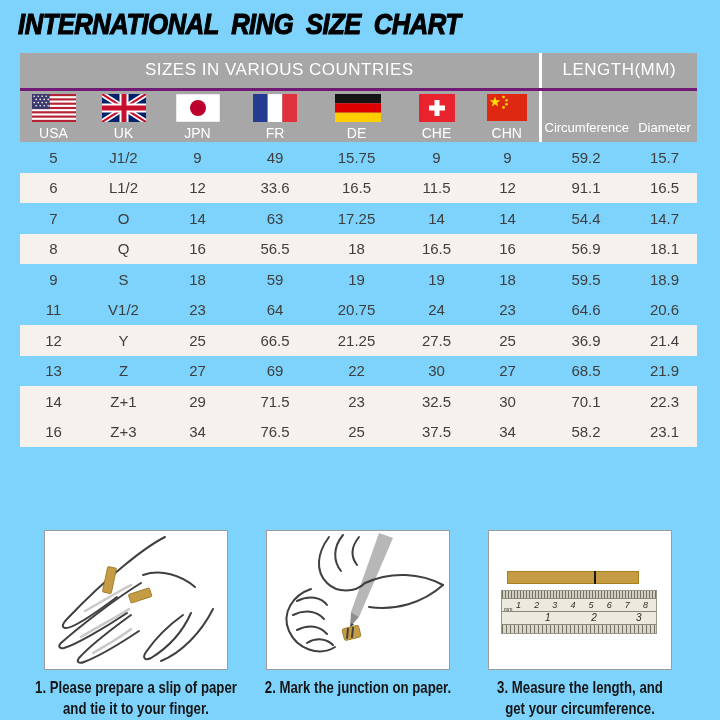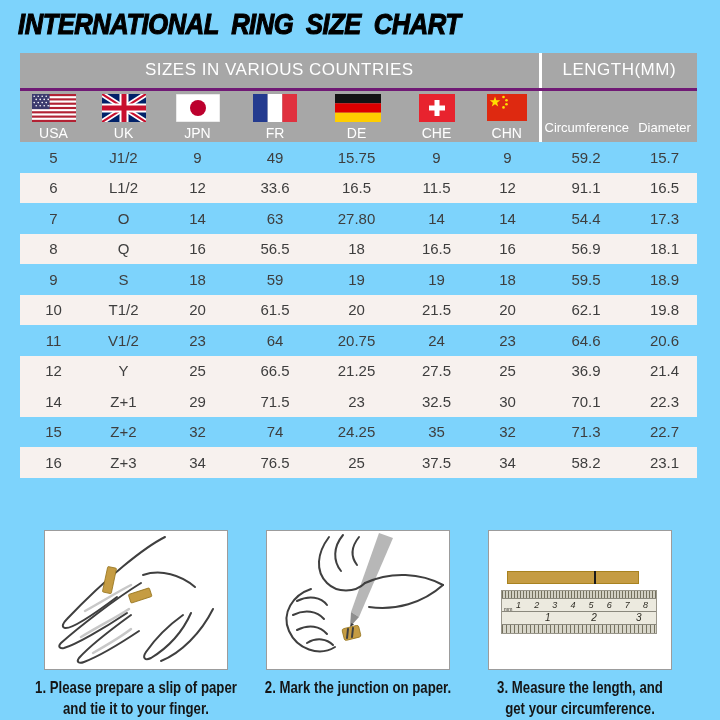"27.80" td { text: 27.80 -> 17.25 }
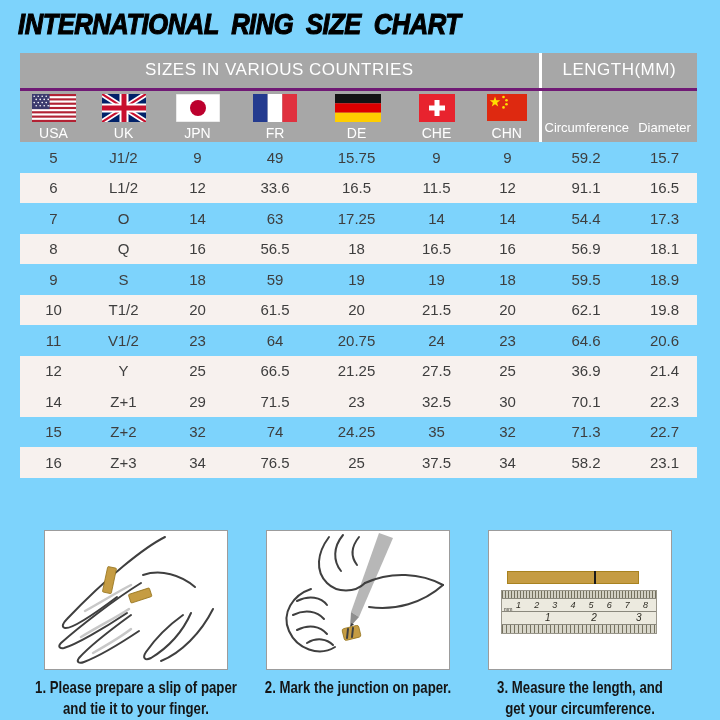"17.3" td { text: 17.3 -> 14.7 }
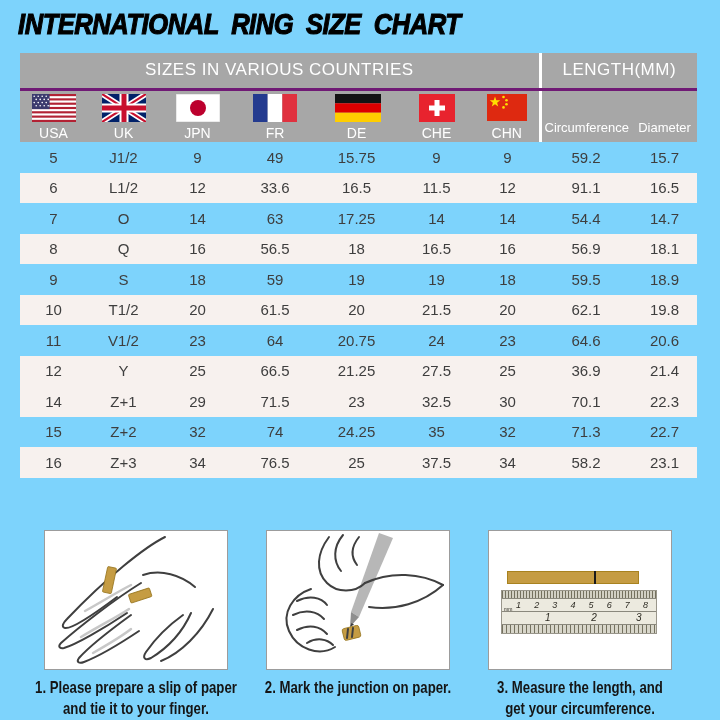"10" tr.alt { html: <tr> <td>10</td> <td>T1/2</td> <td>20</td> <td>61.5</td> <td>20</td> <td>21.5</td> <td>20</td> <td>62.1</td> <td>19.8</td> </tr> -> none }
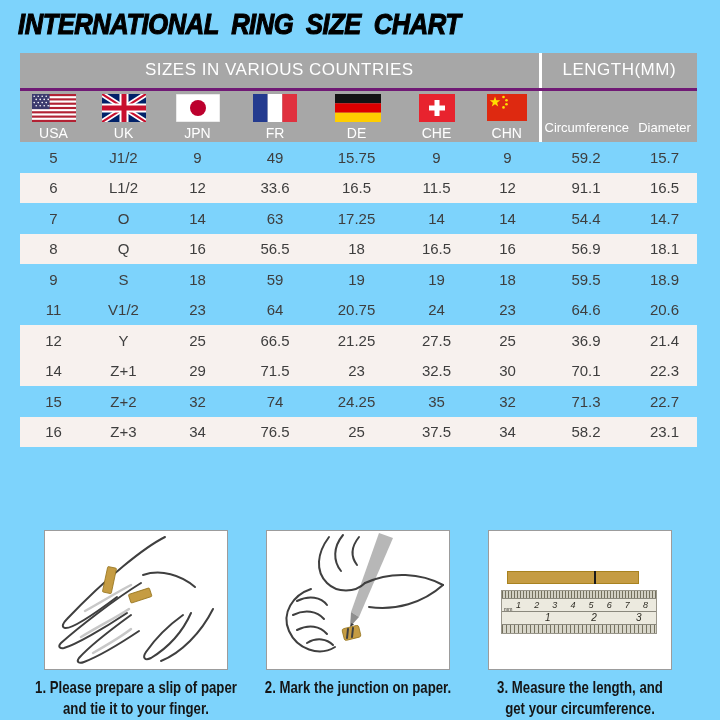"13" tr { html: none -> <tr> <td>13</td> <td>Z</td> <td>27</td> <td>69</td> <td>22</td> <td>30</td> <td>27</td> <td>68.5</td> <td>21.9</td> </tr> }
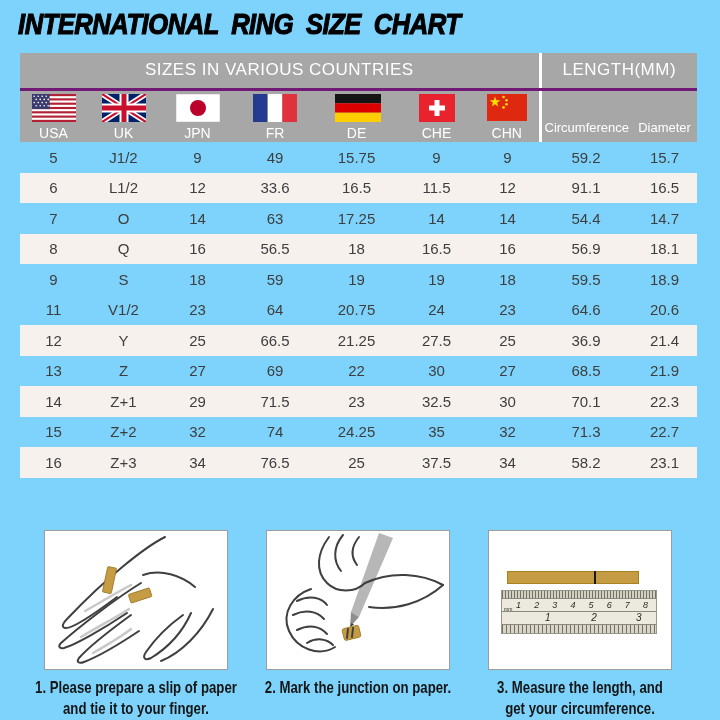"15" tr { html: <tr> <td>15</td> <td>Z+2</td> <td>32</td> <td>74</td> <td>24.25</td> <td>35</td> <td>32</td> <td>71.3</td> <td>22.7</td> </tr> -> none }
